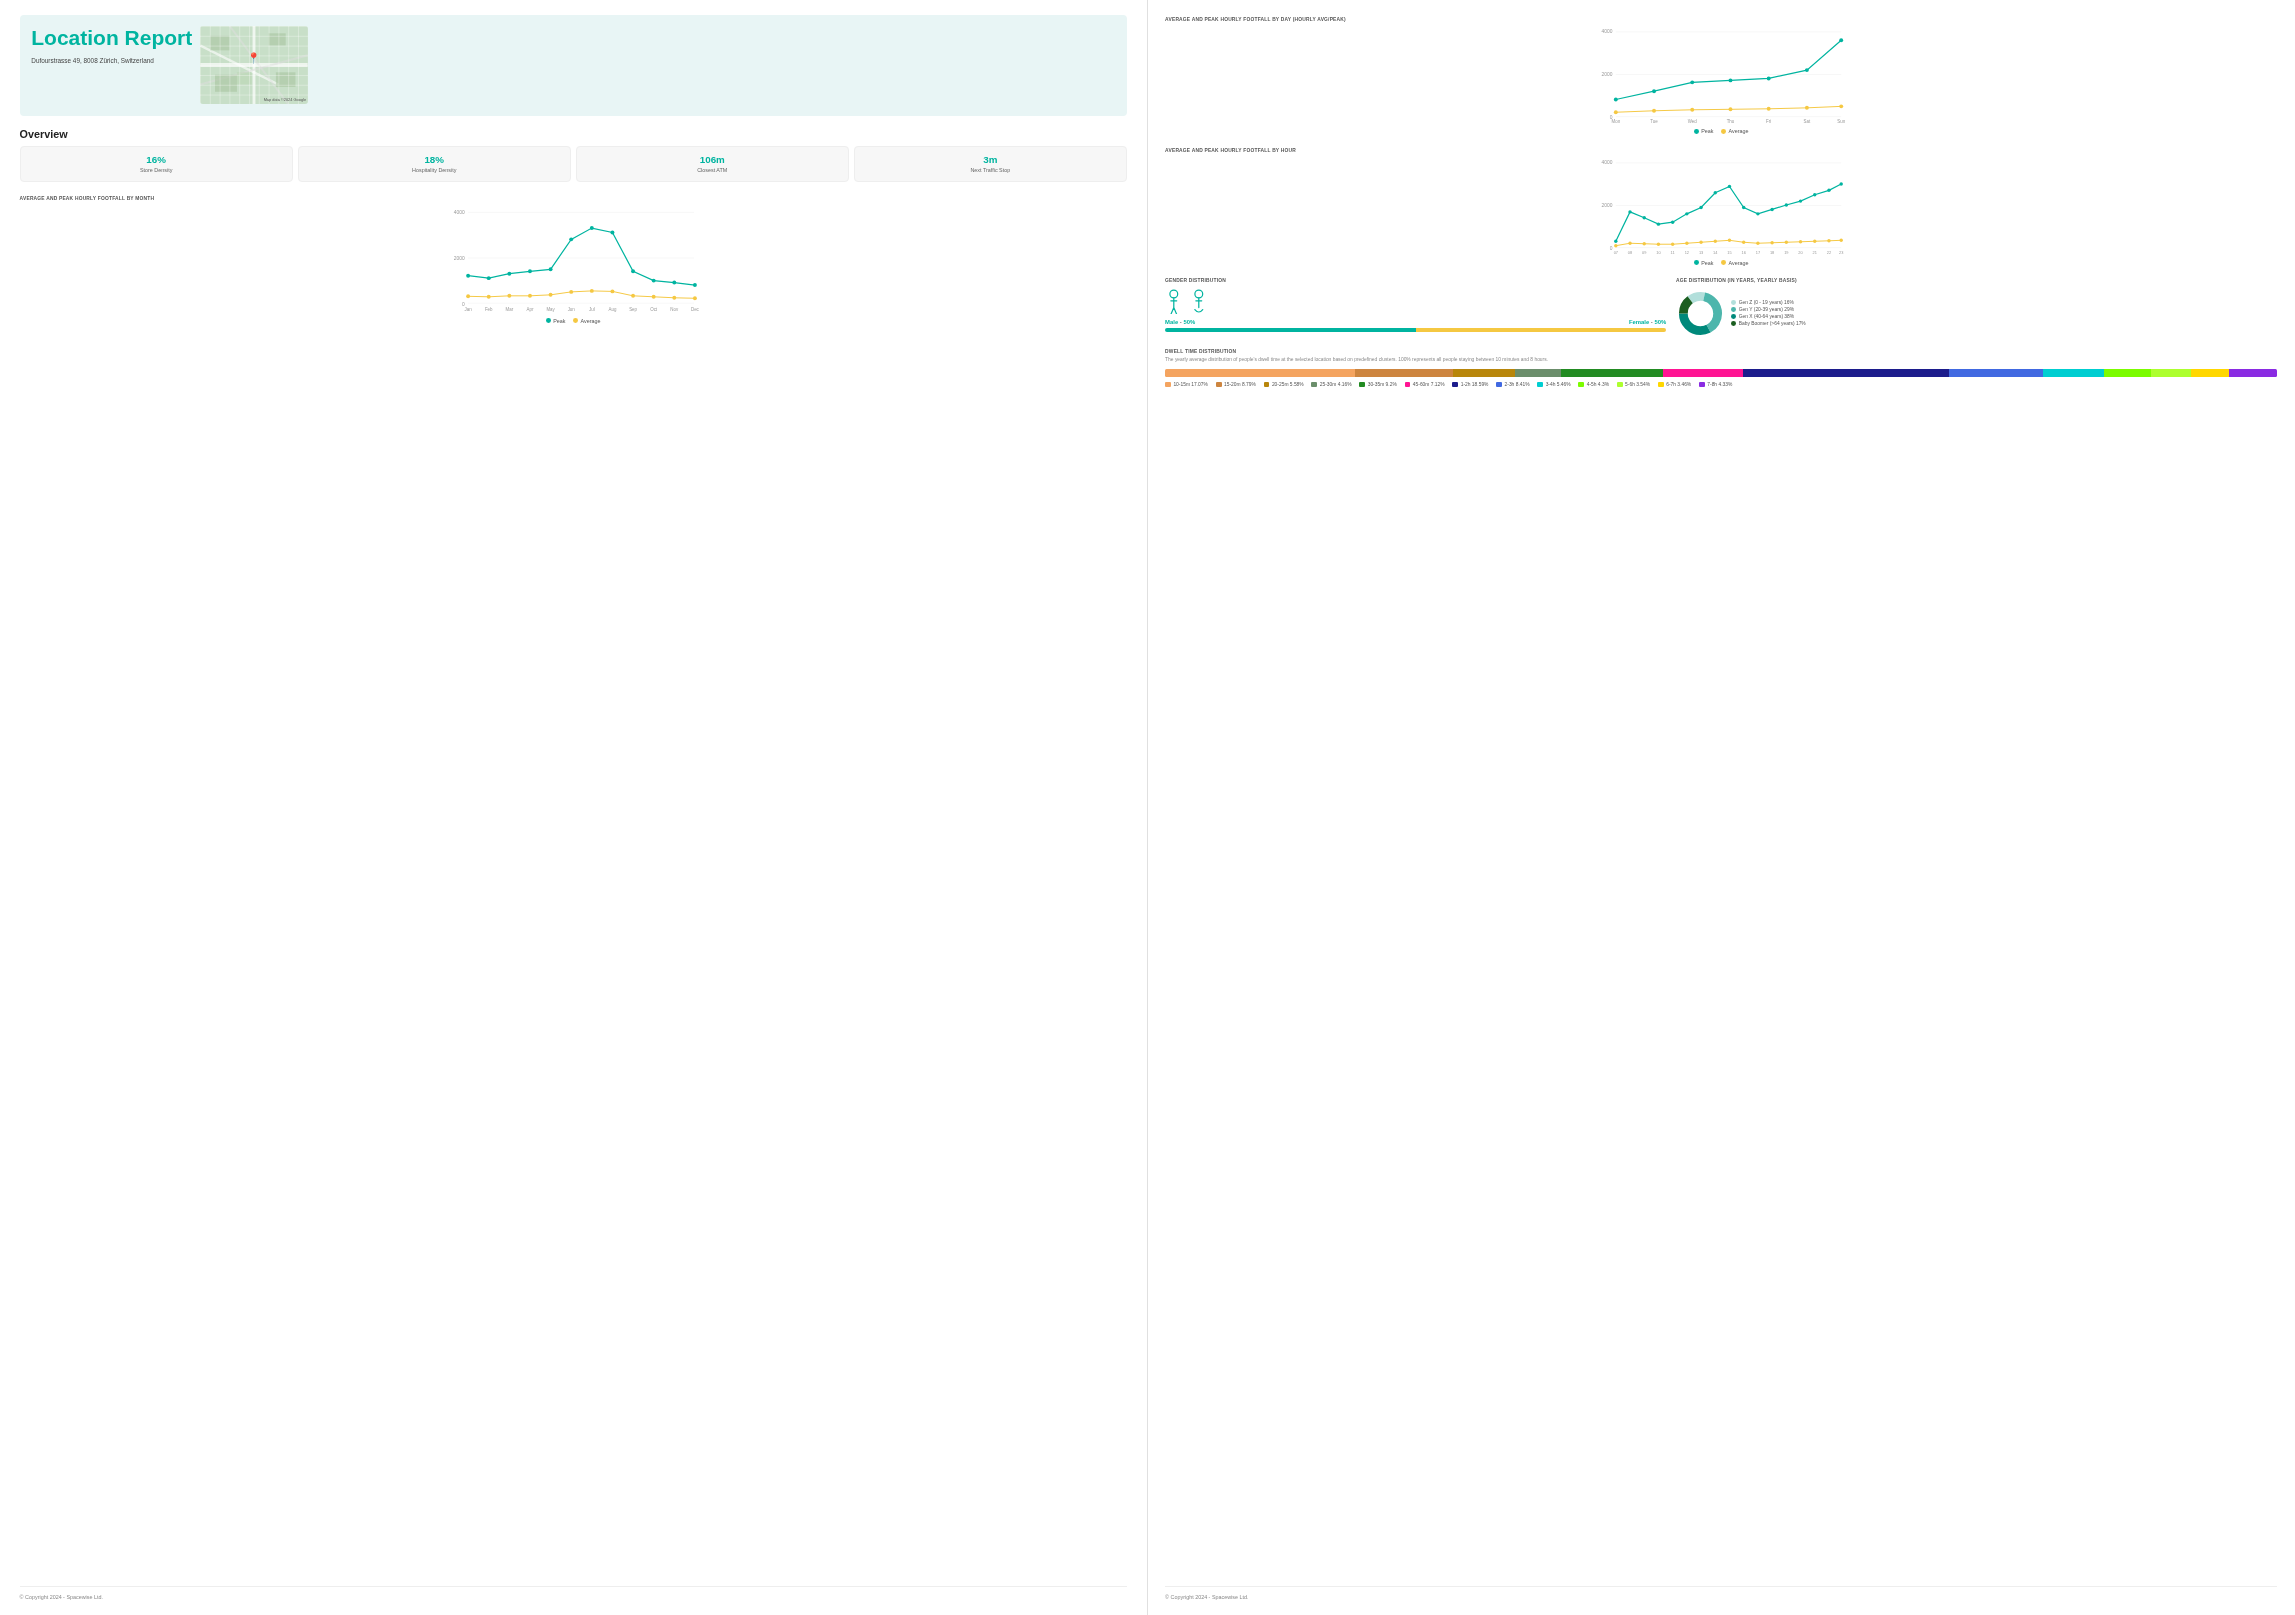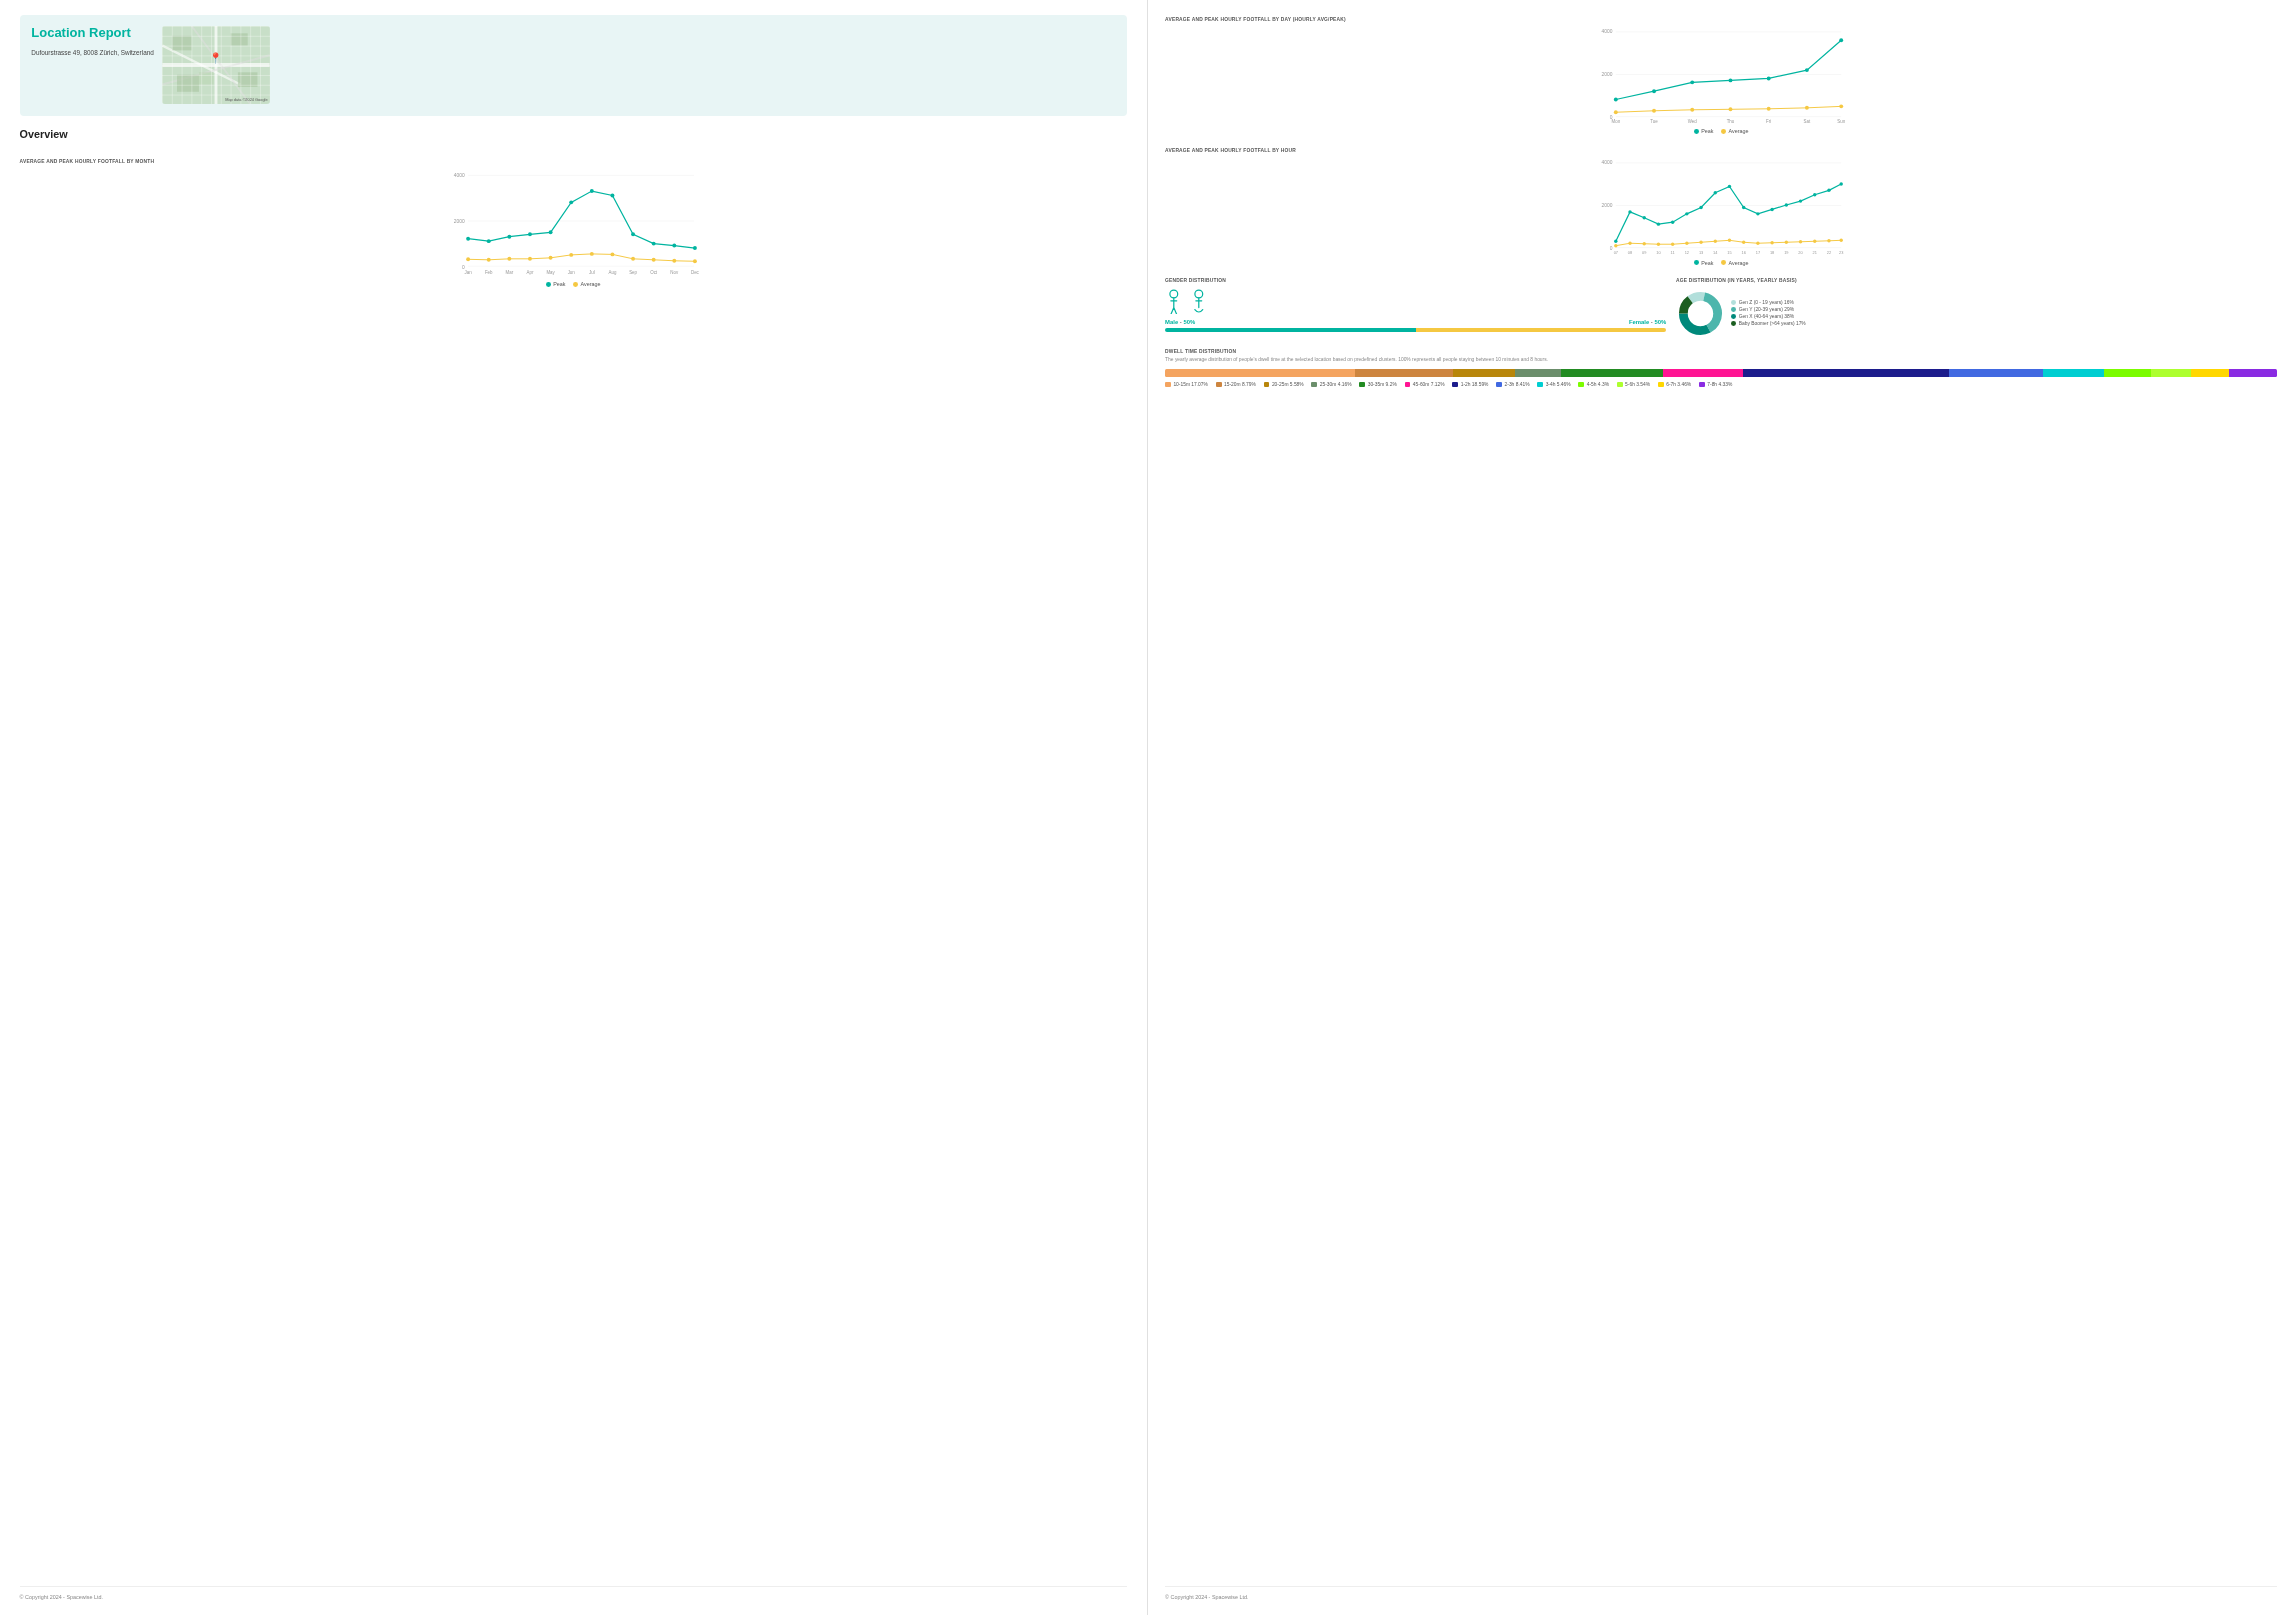"Location Report" .location-text h1 { font-size: 13px -> 21px }
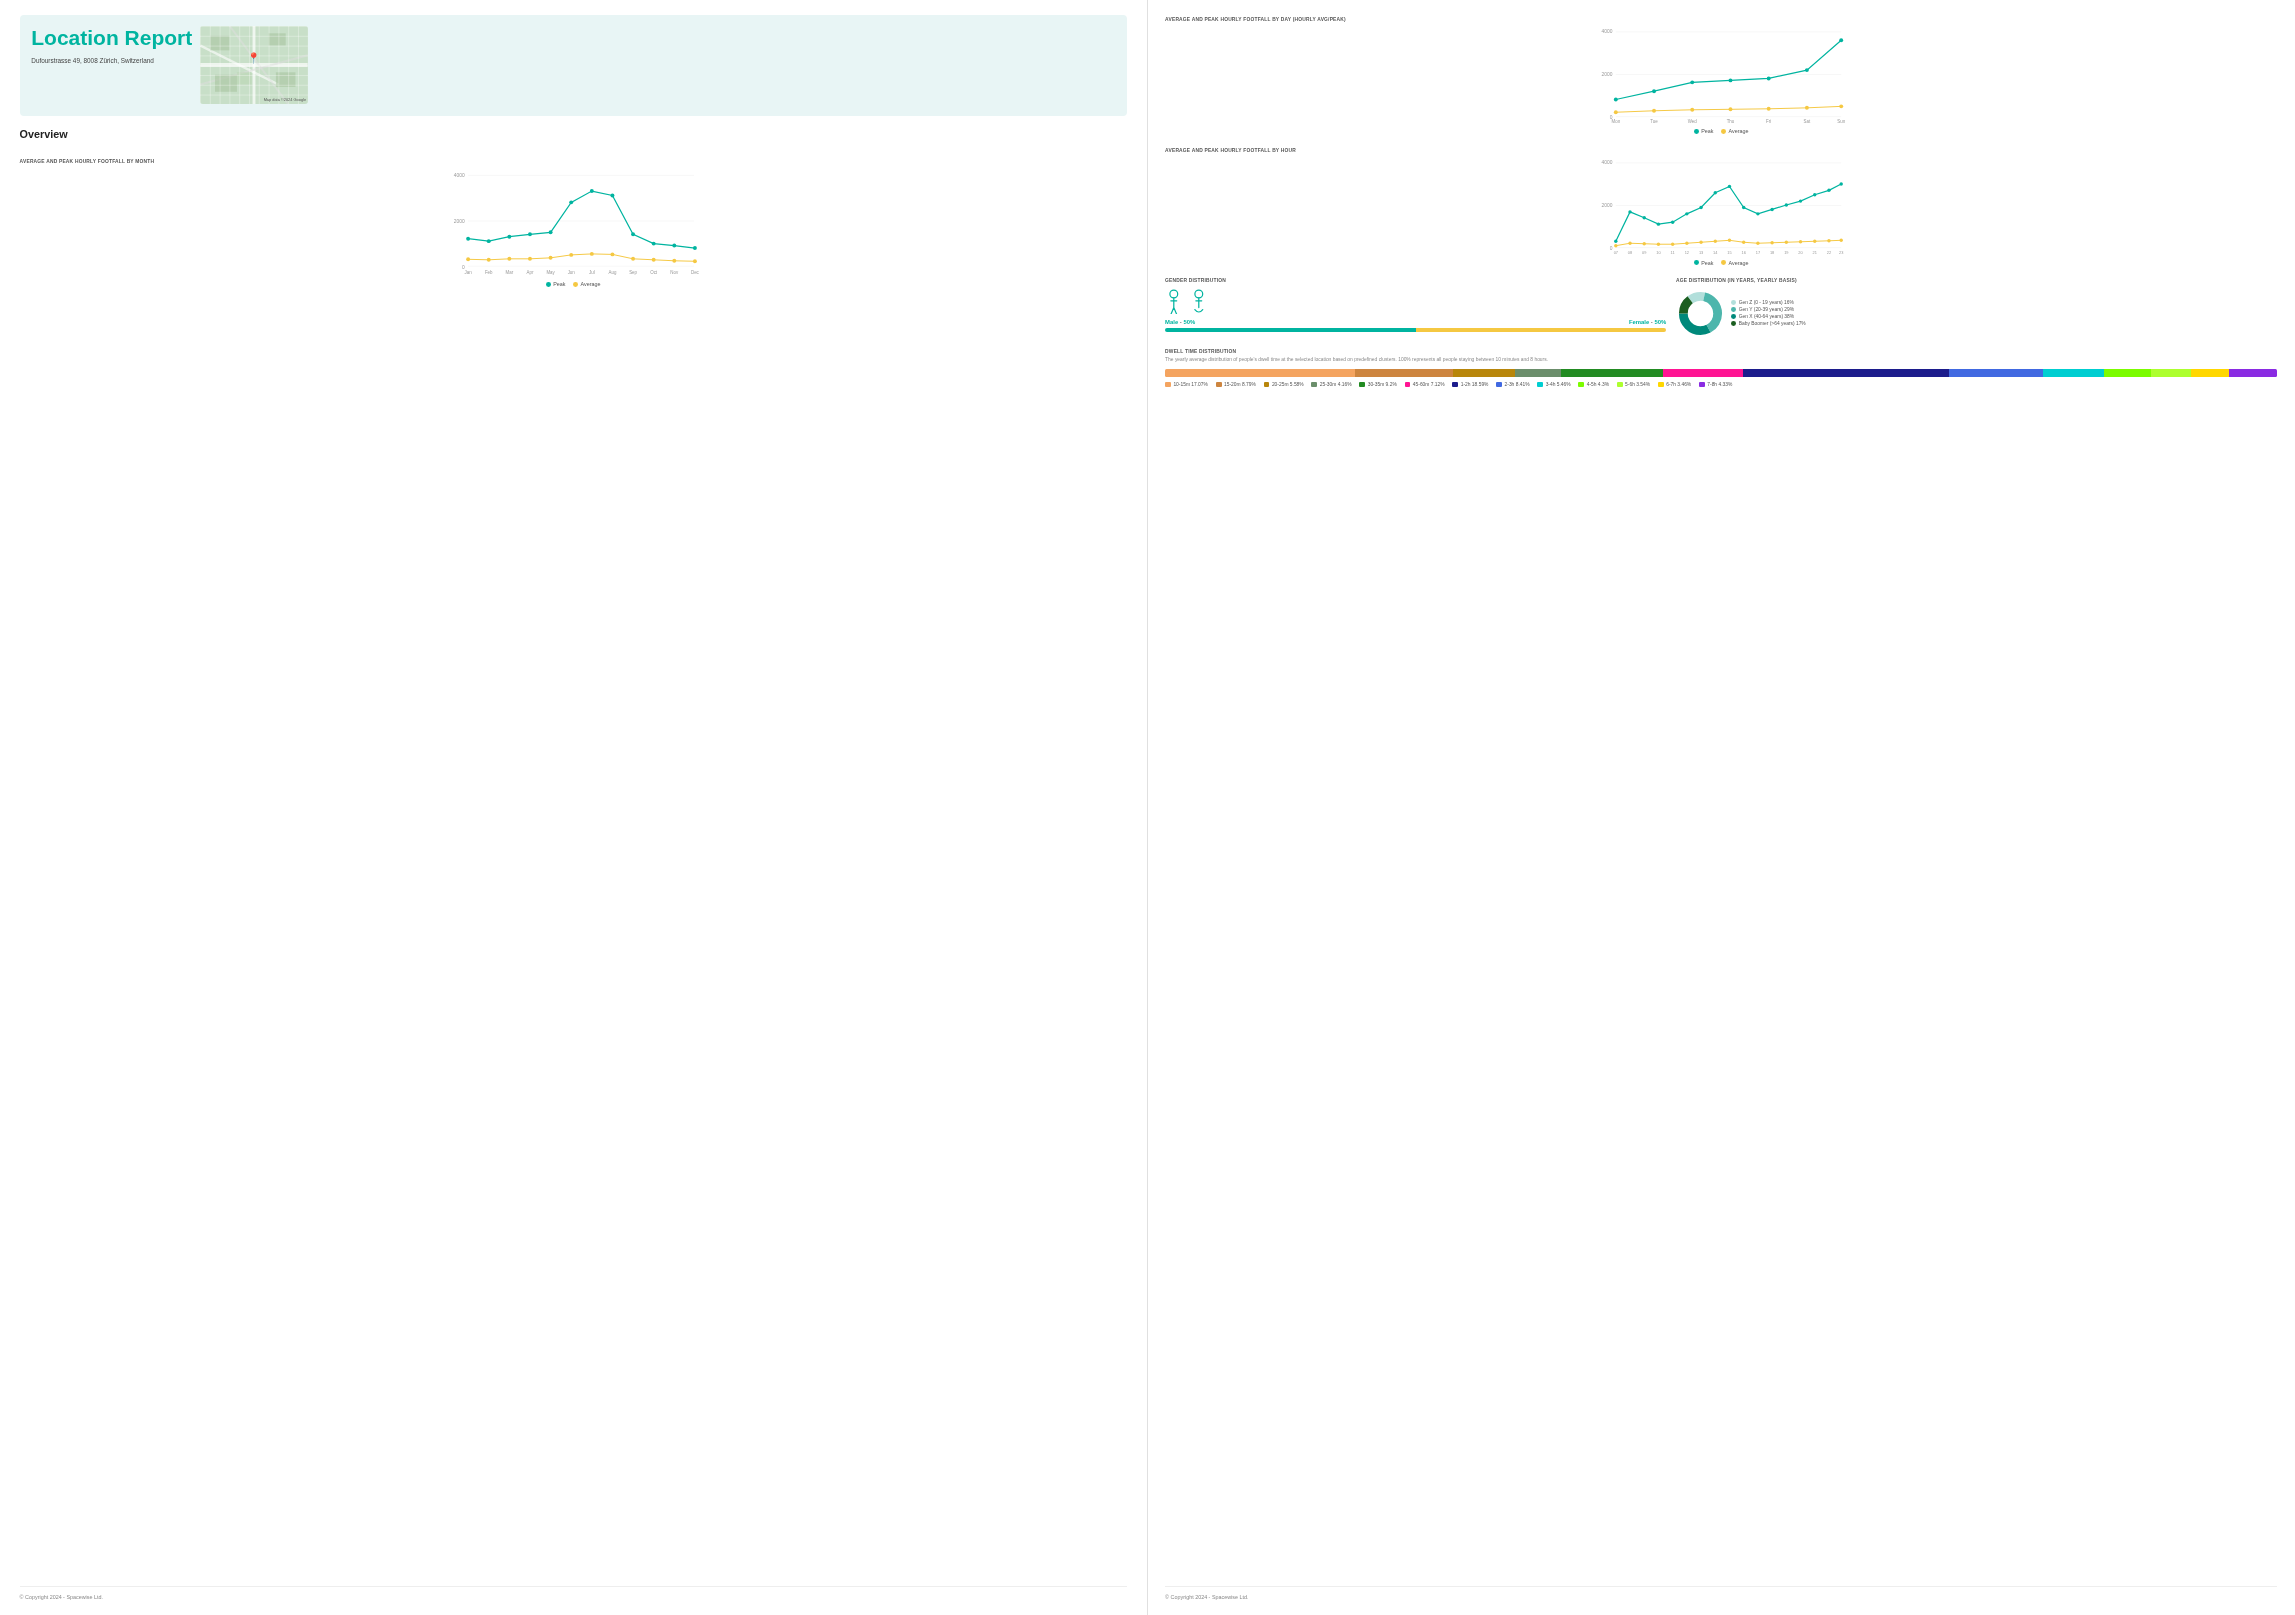"16%" div.stat-cards { html: none -> <div> <div> <div>16%</div> <div>Store Density</div> </div> <div> <div>18%</div> <div>Hospitality Density</div> </div> <div> <div>106m</div> <div>Closest ATM</div> </div> <div> <div>3m</div> <div>Next Traffic Stop</div> </div> </div> }
